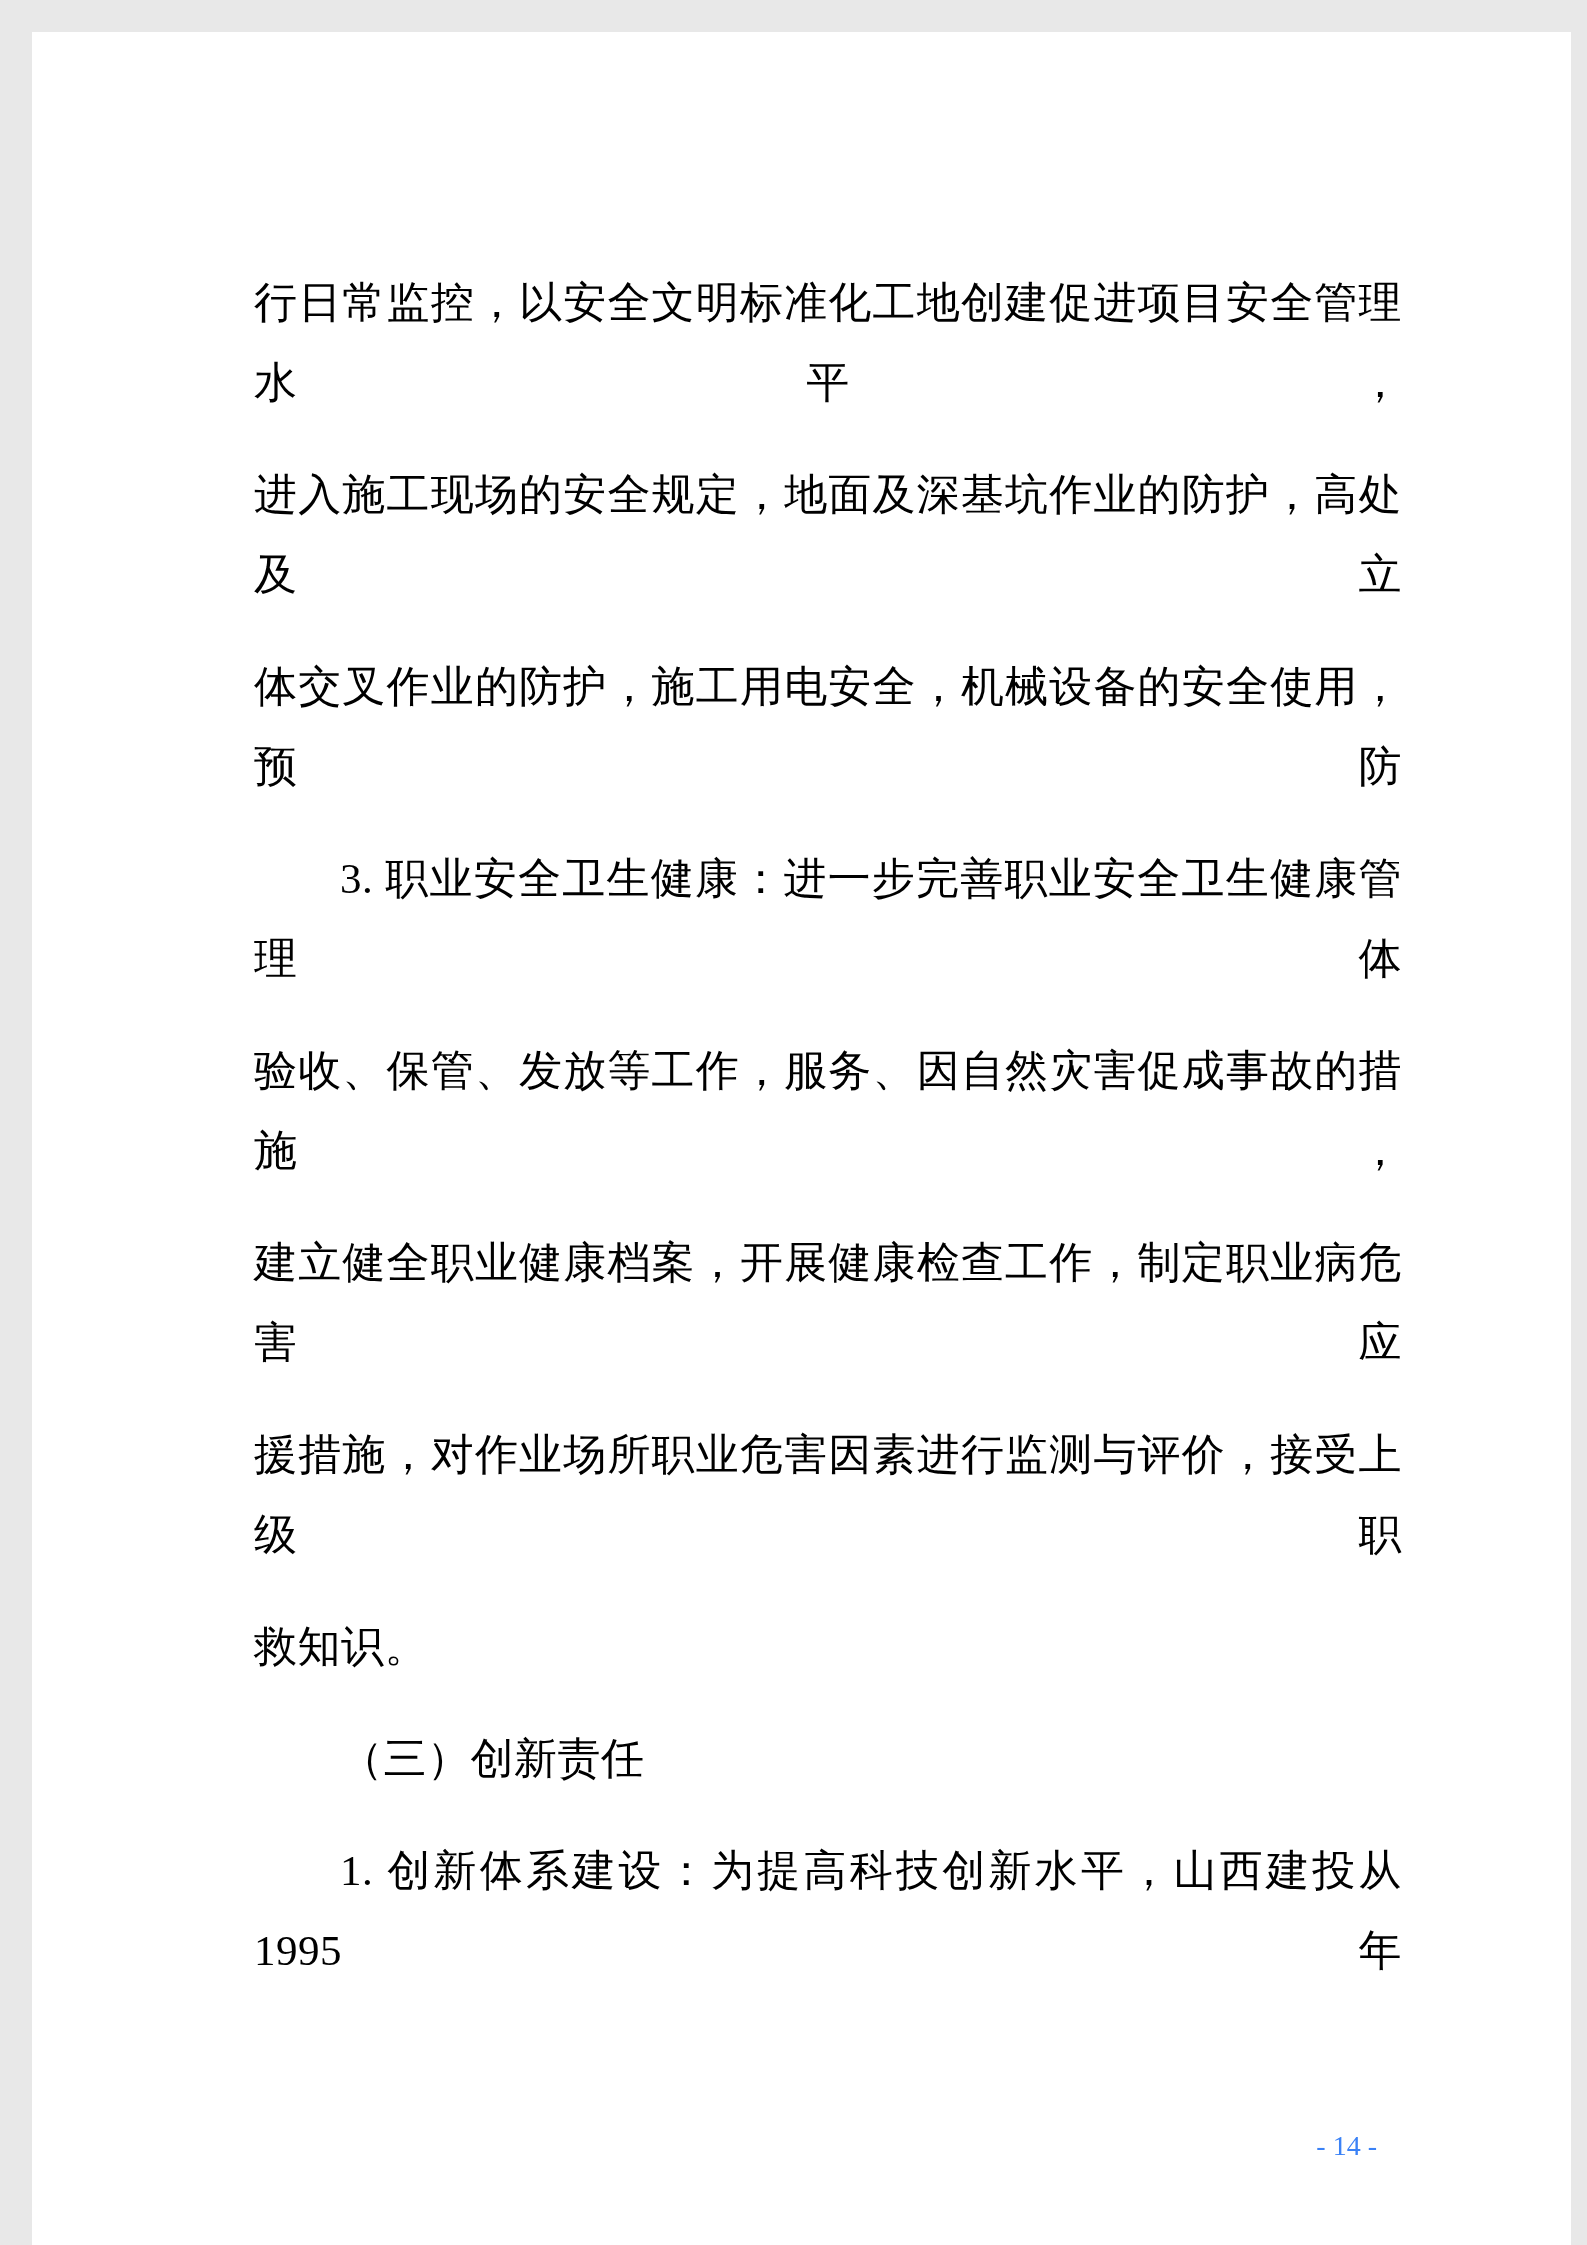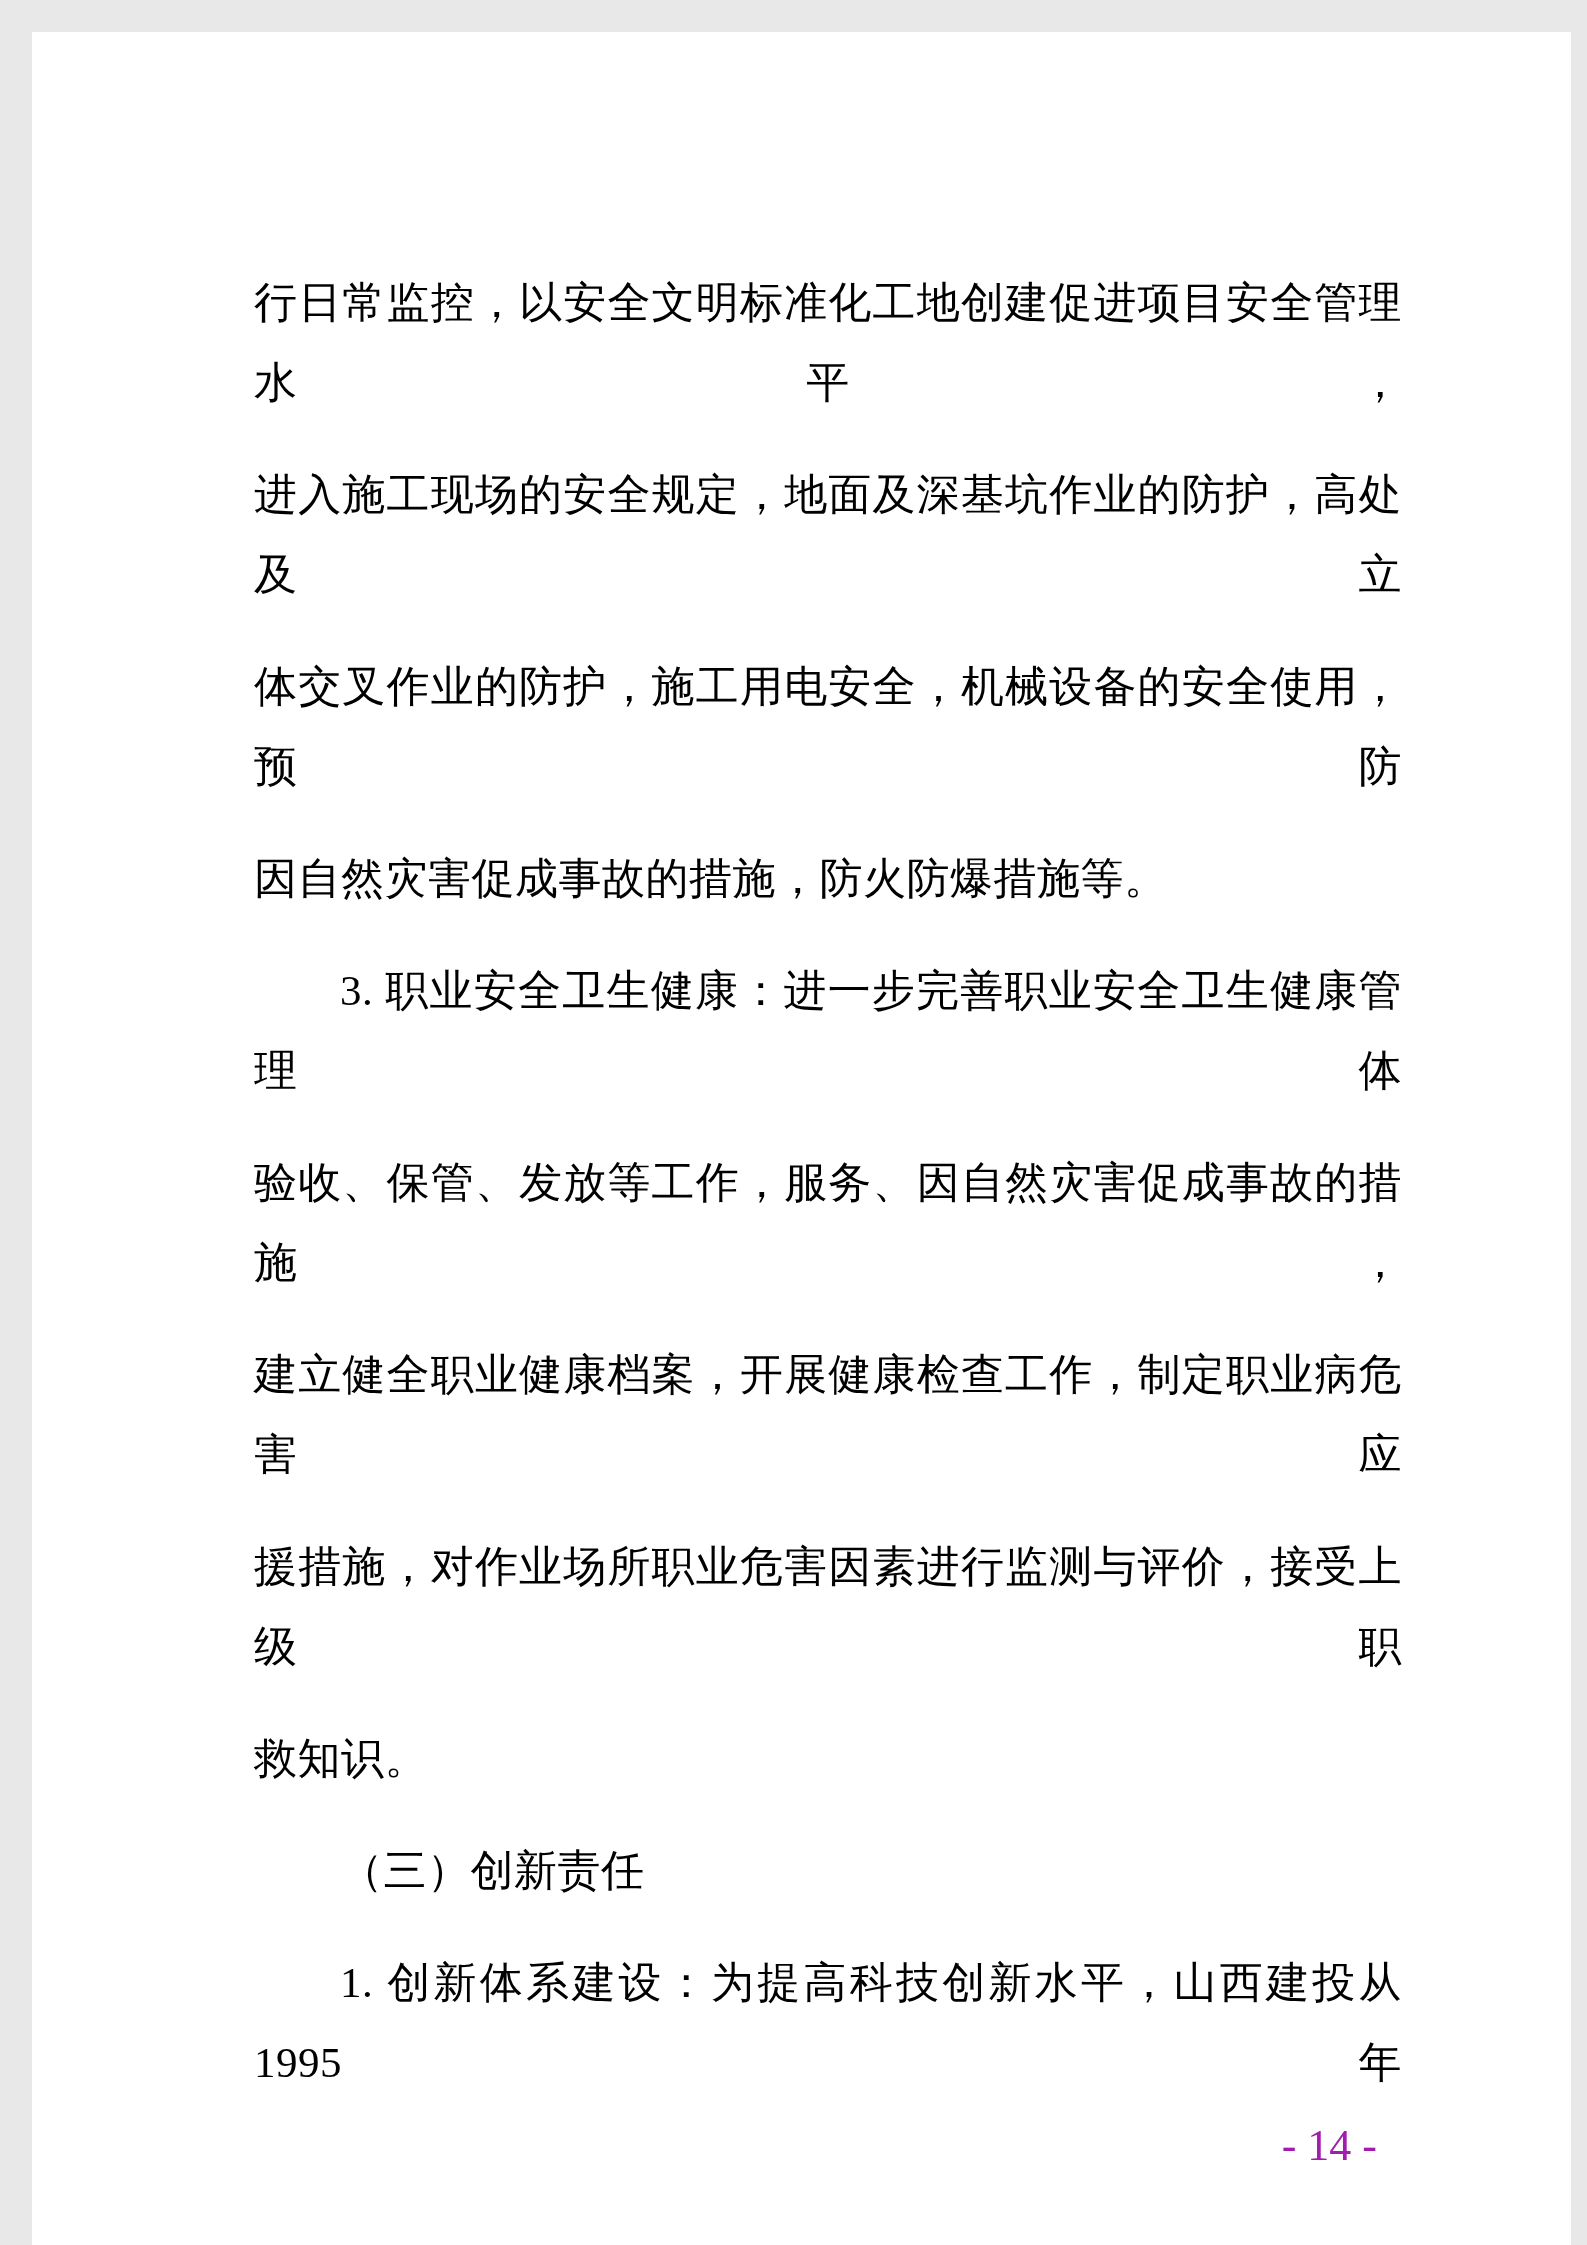"因自然灾害促成事故的措施，防火防爆措施等。" div.line { html: <div>因自然灾害促成事故的措施，防火防爆措施等。</div> -> none }
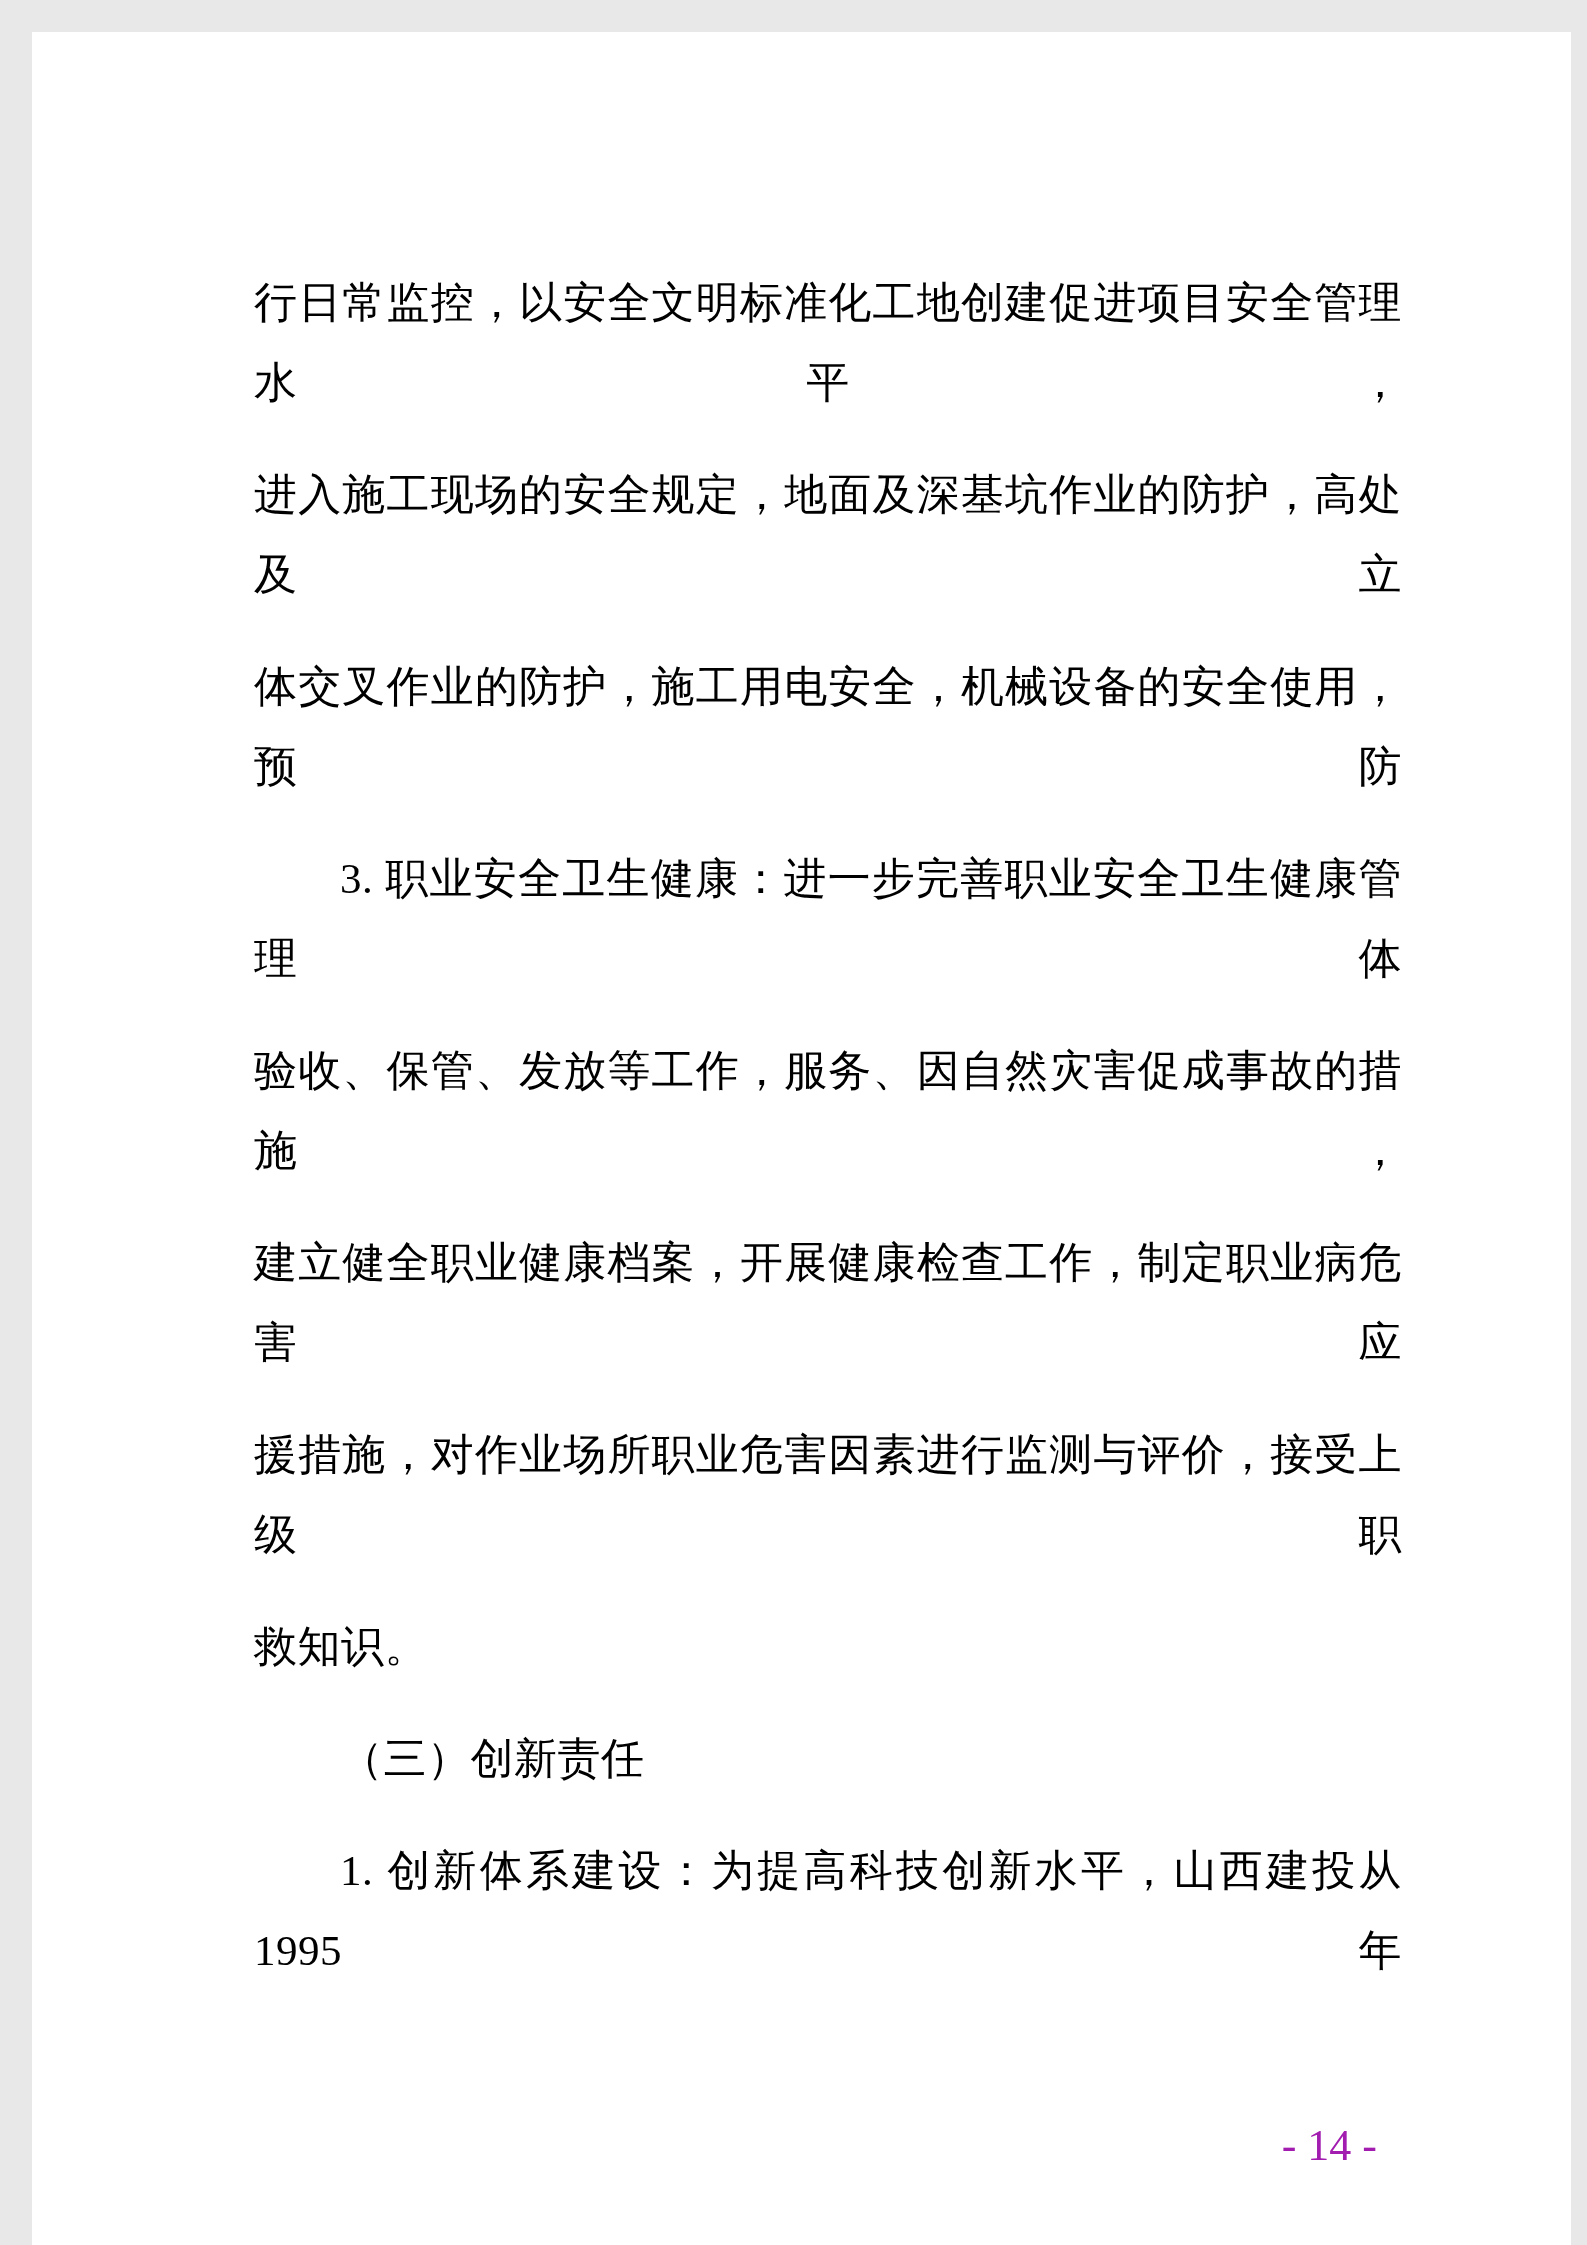"- 14 -" .footer { color: #a21caf -> #3b82f6; font-size: 44px -> 28px }
